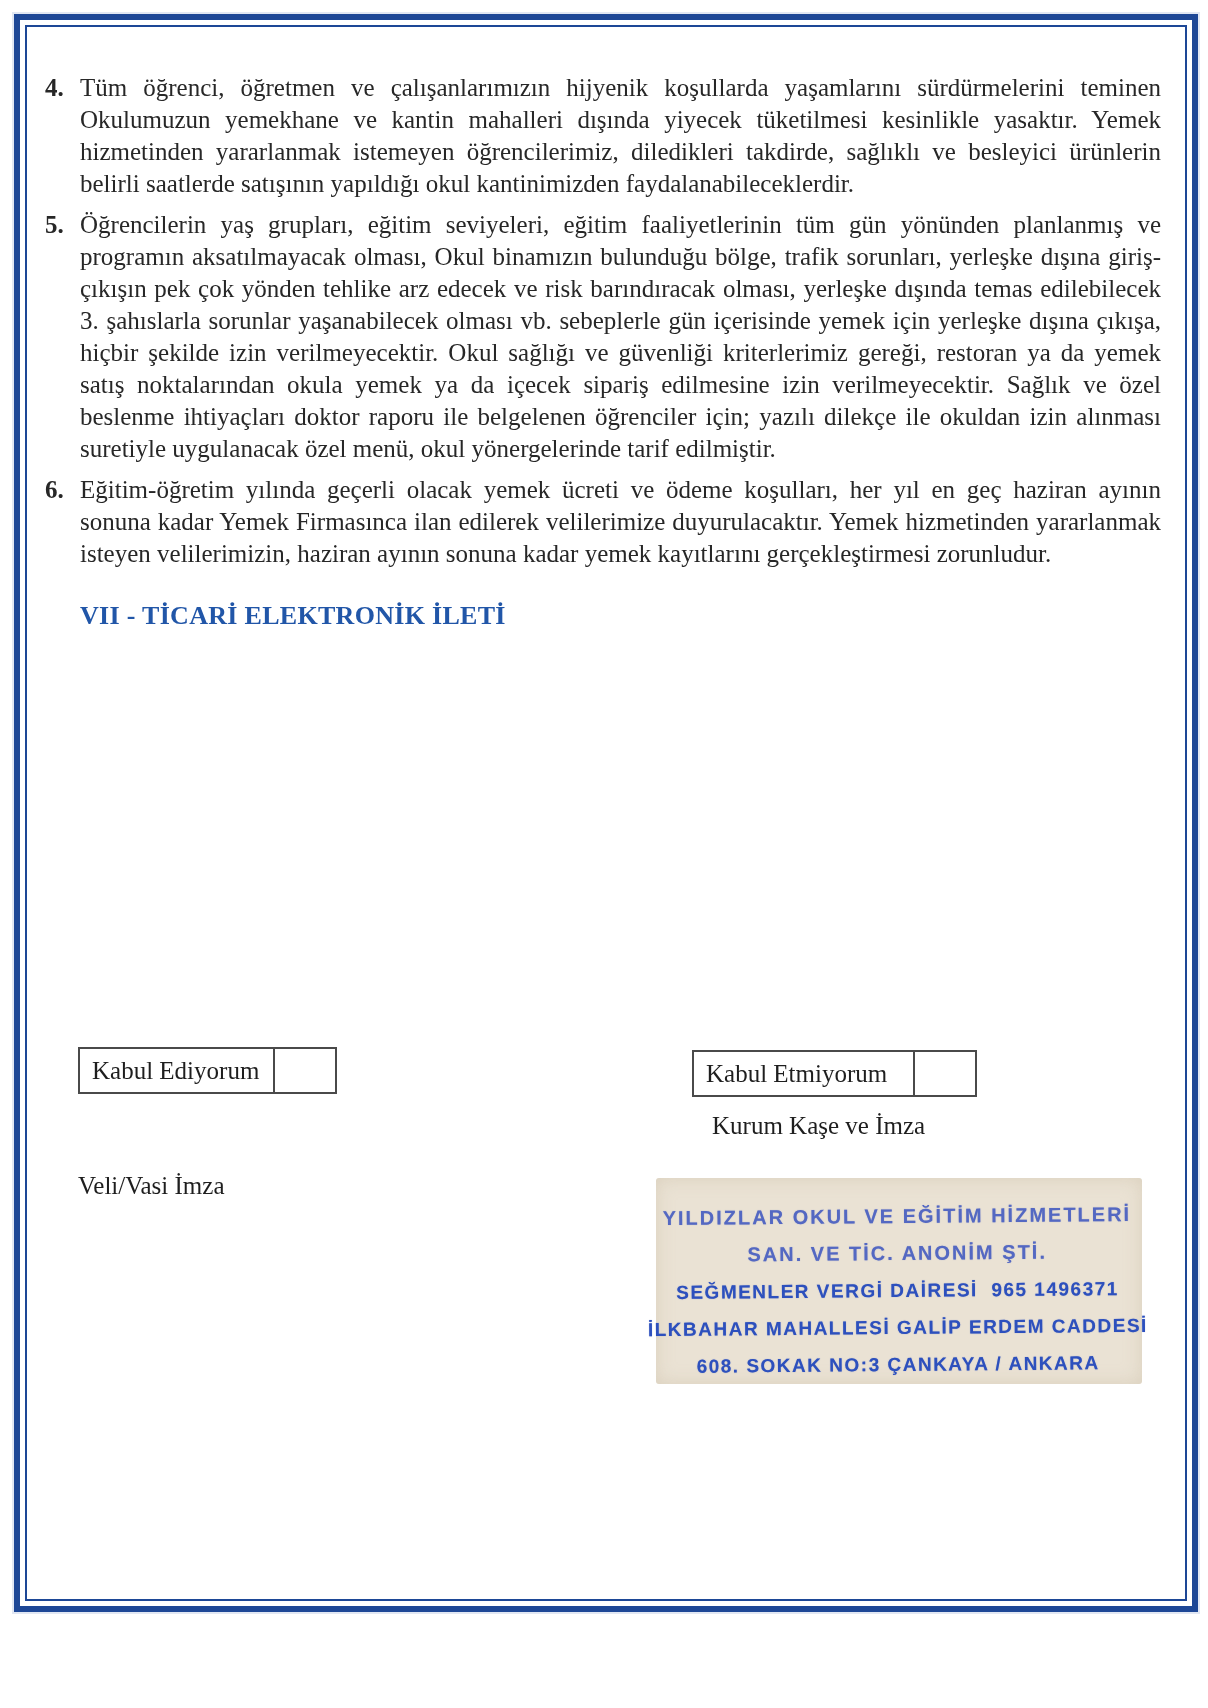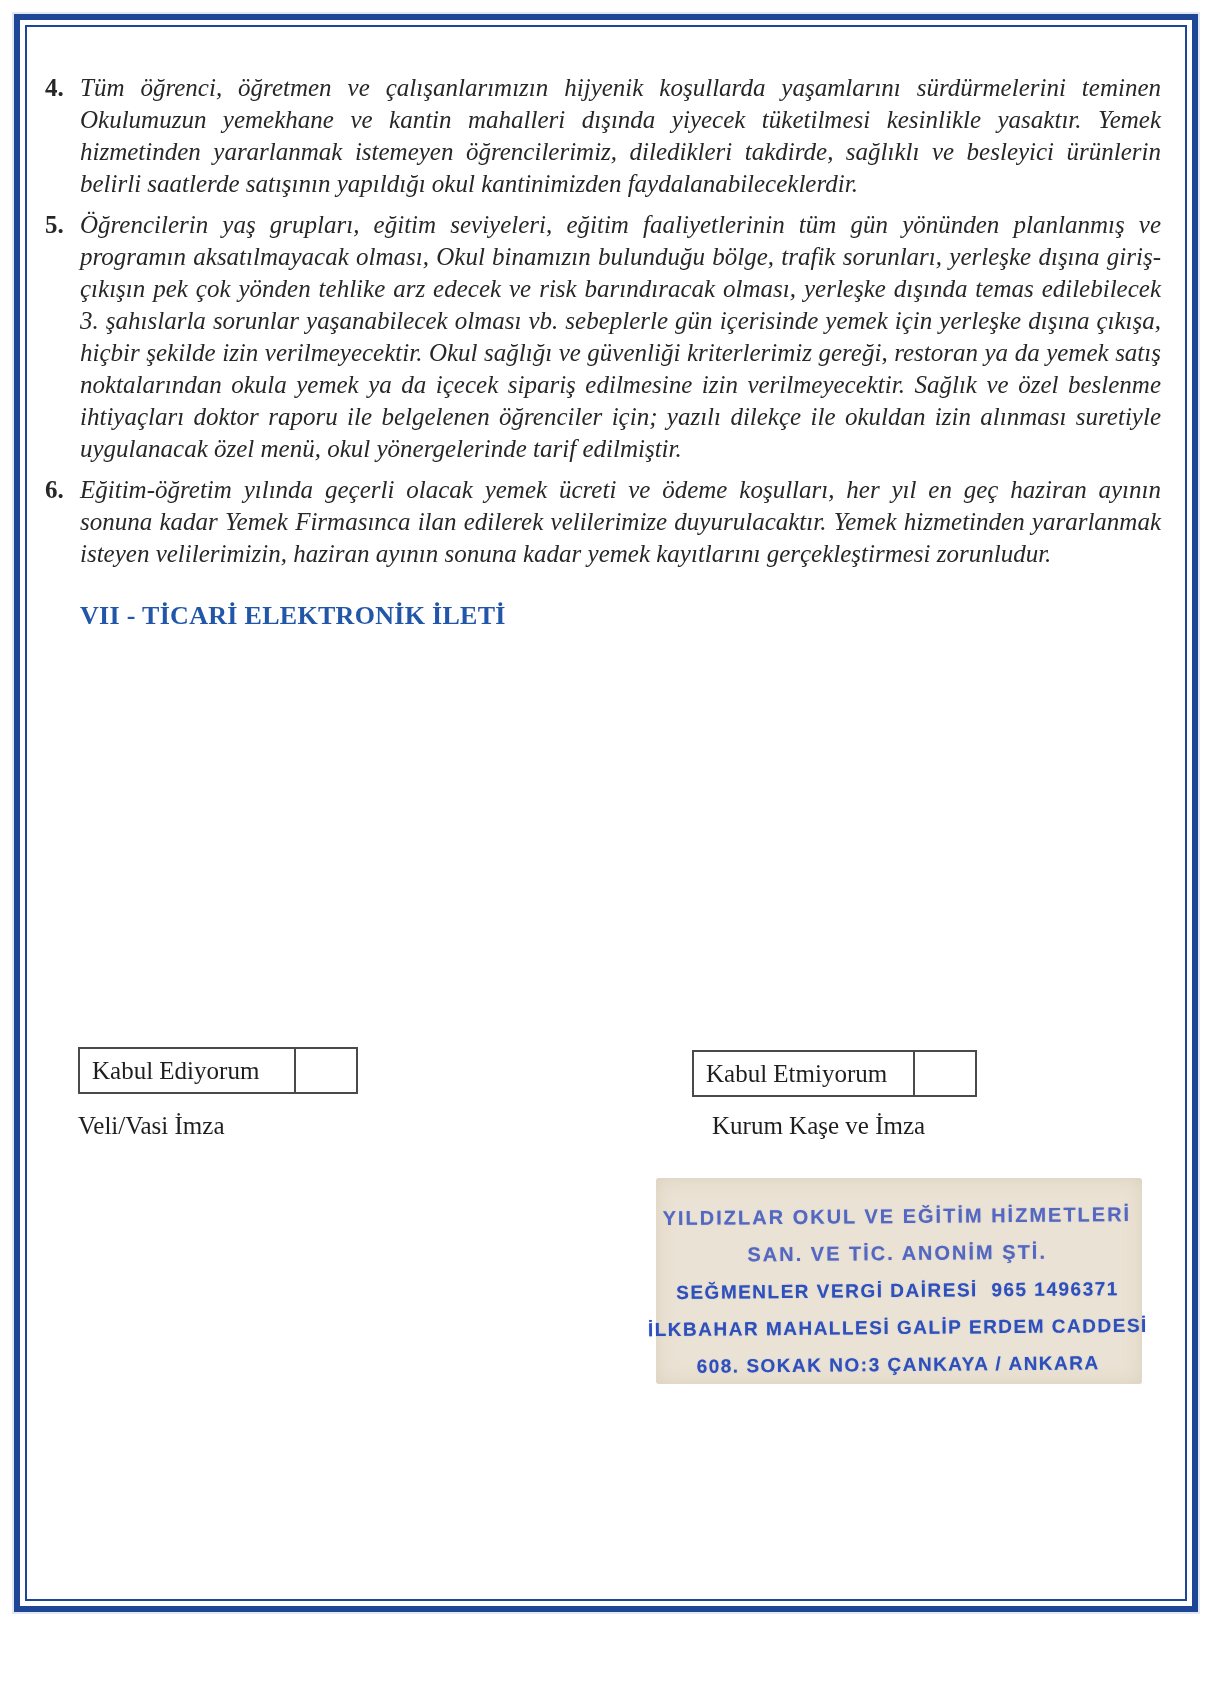"Tüm öğrenci, öğretmen ve" .clause-text { font-style: italic -> none }
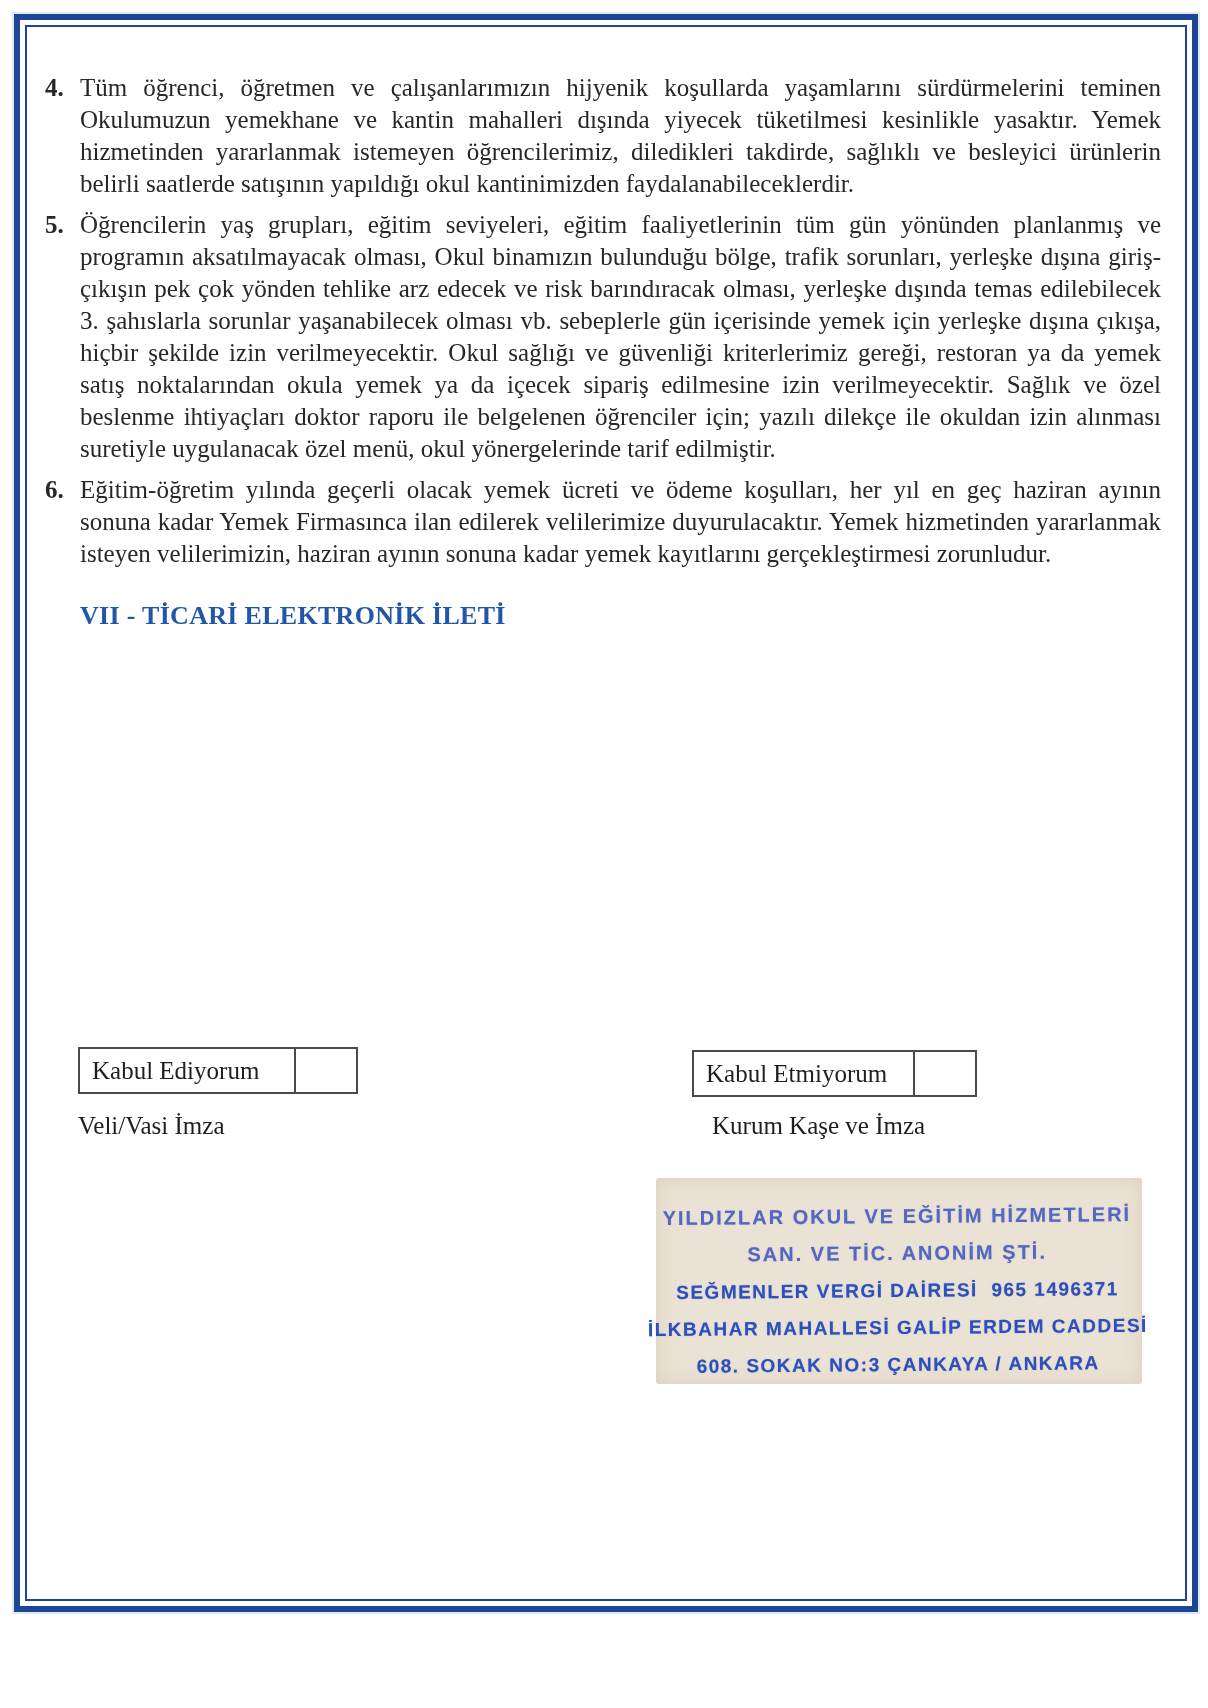"Kabul Ediyorum" .consent-accept { width: 280px -> 259px }
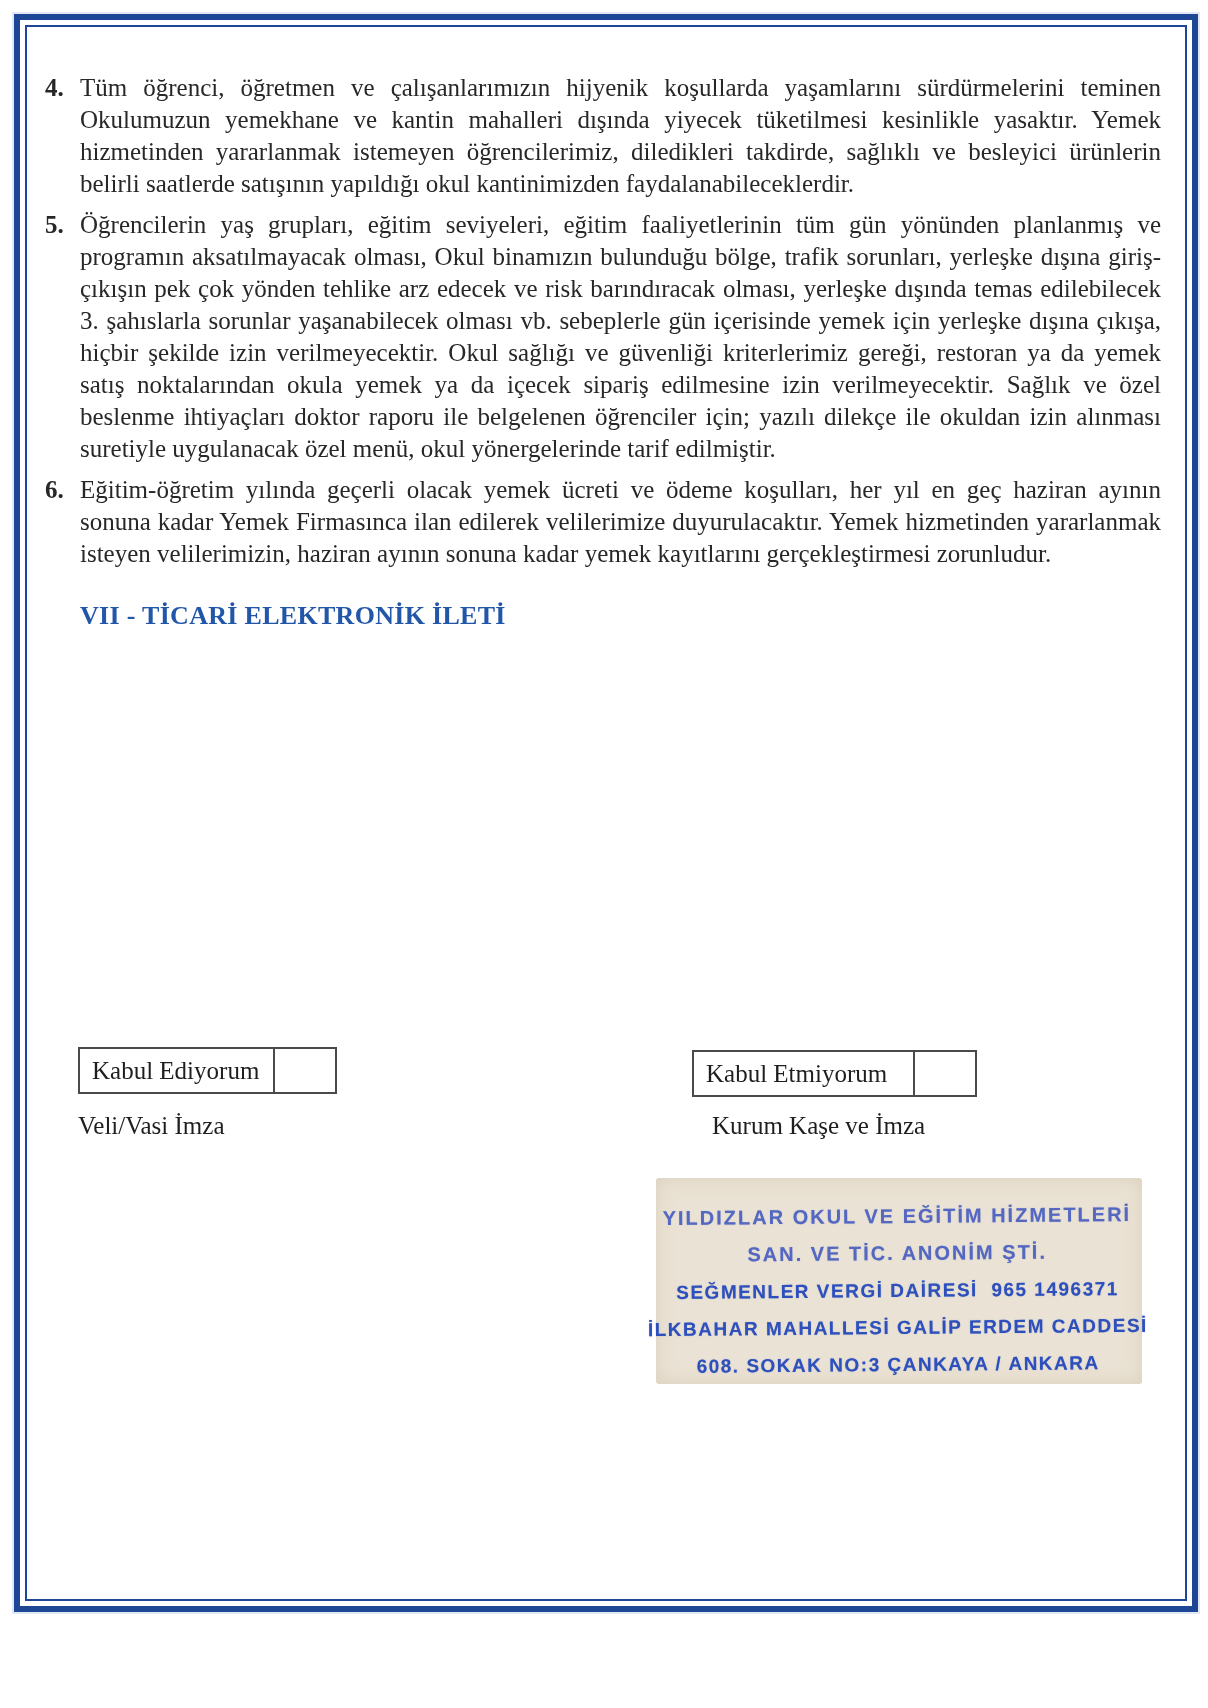"Veli/Vasi İmza" .sig-left { top: 1112px -> 1172px }
